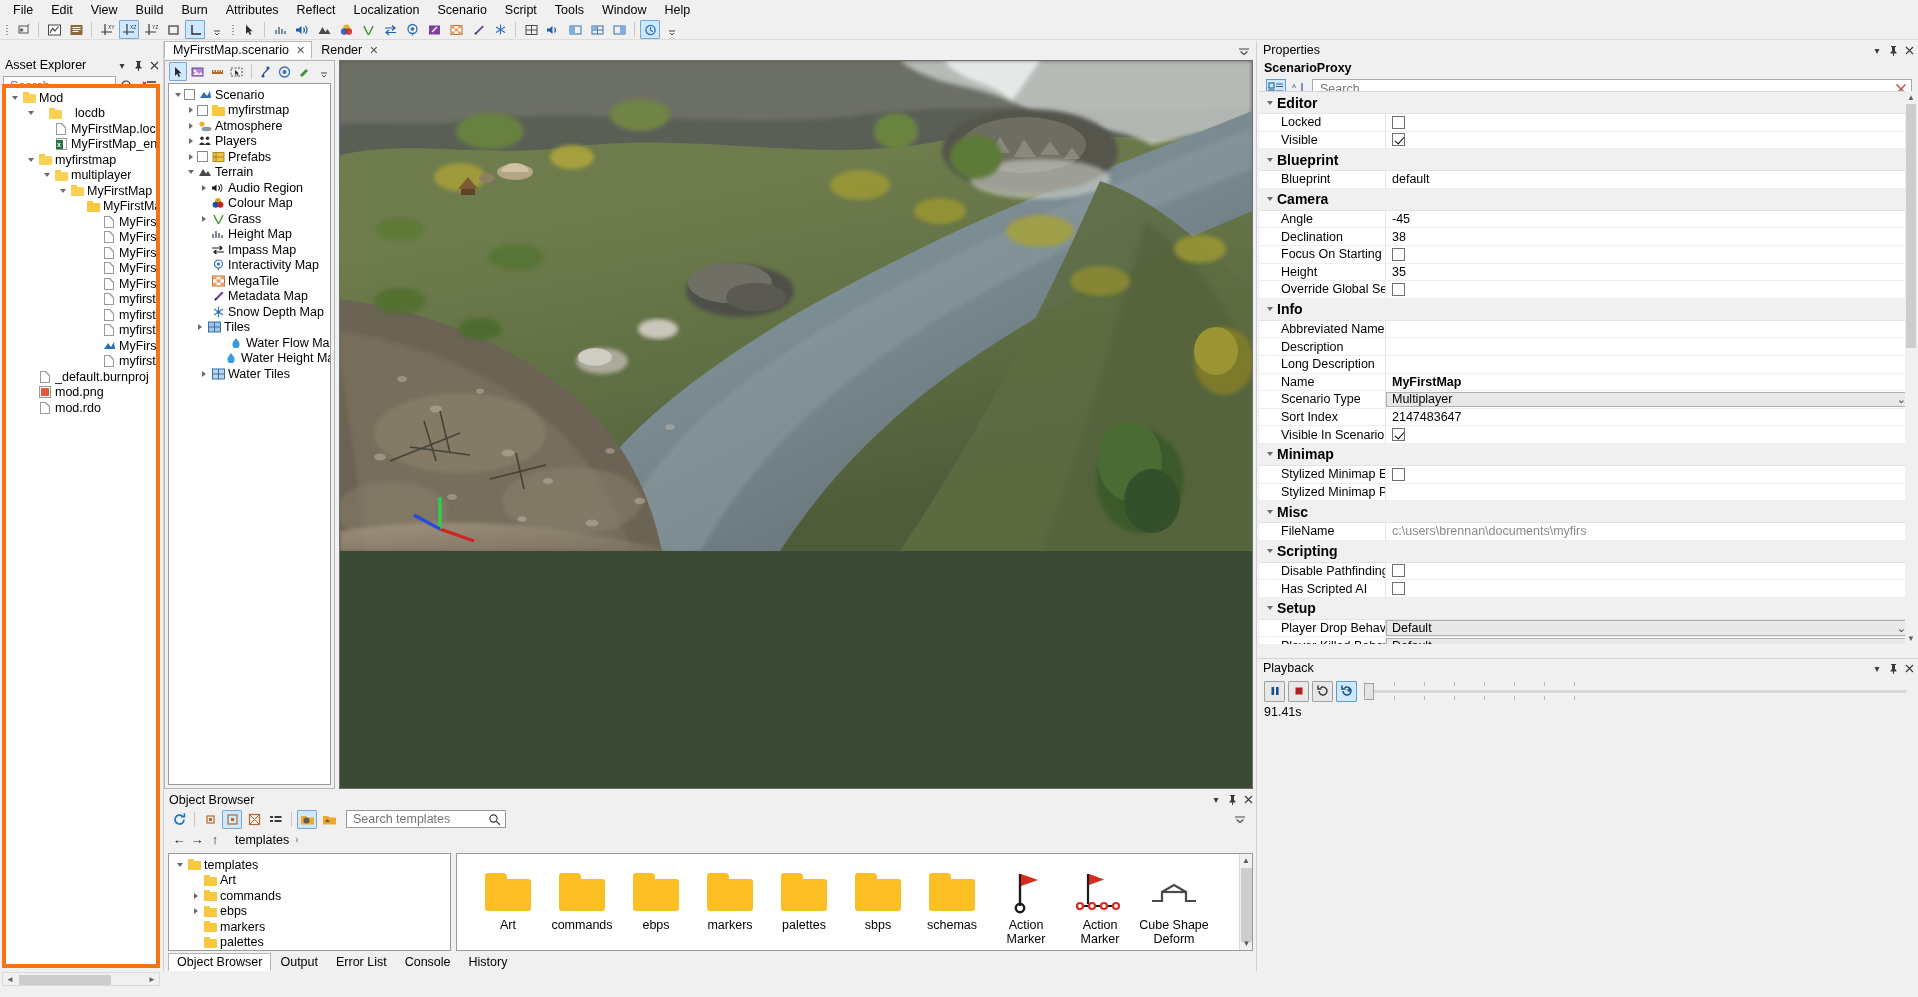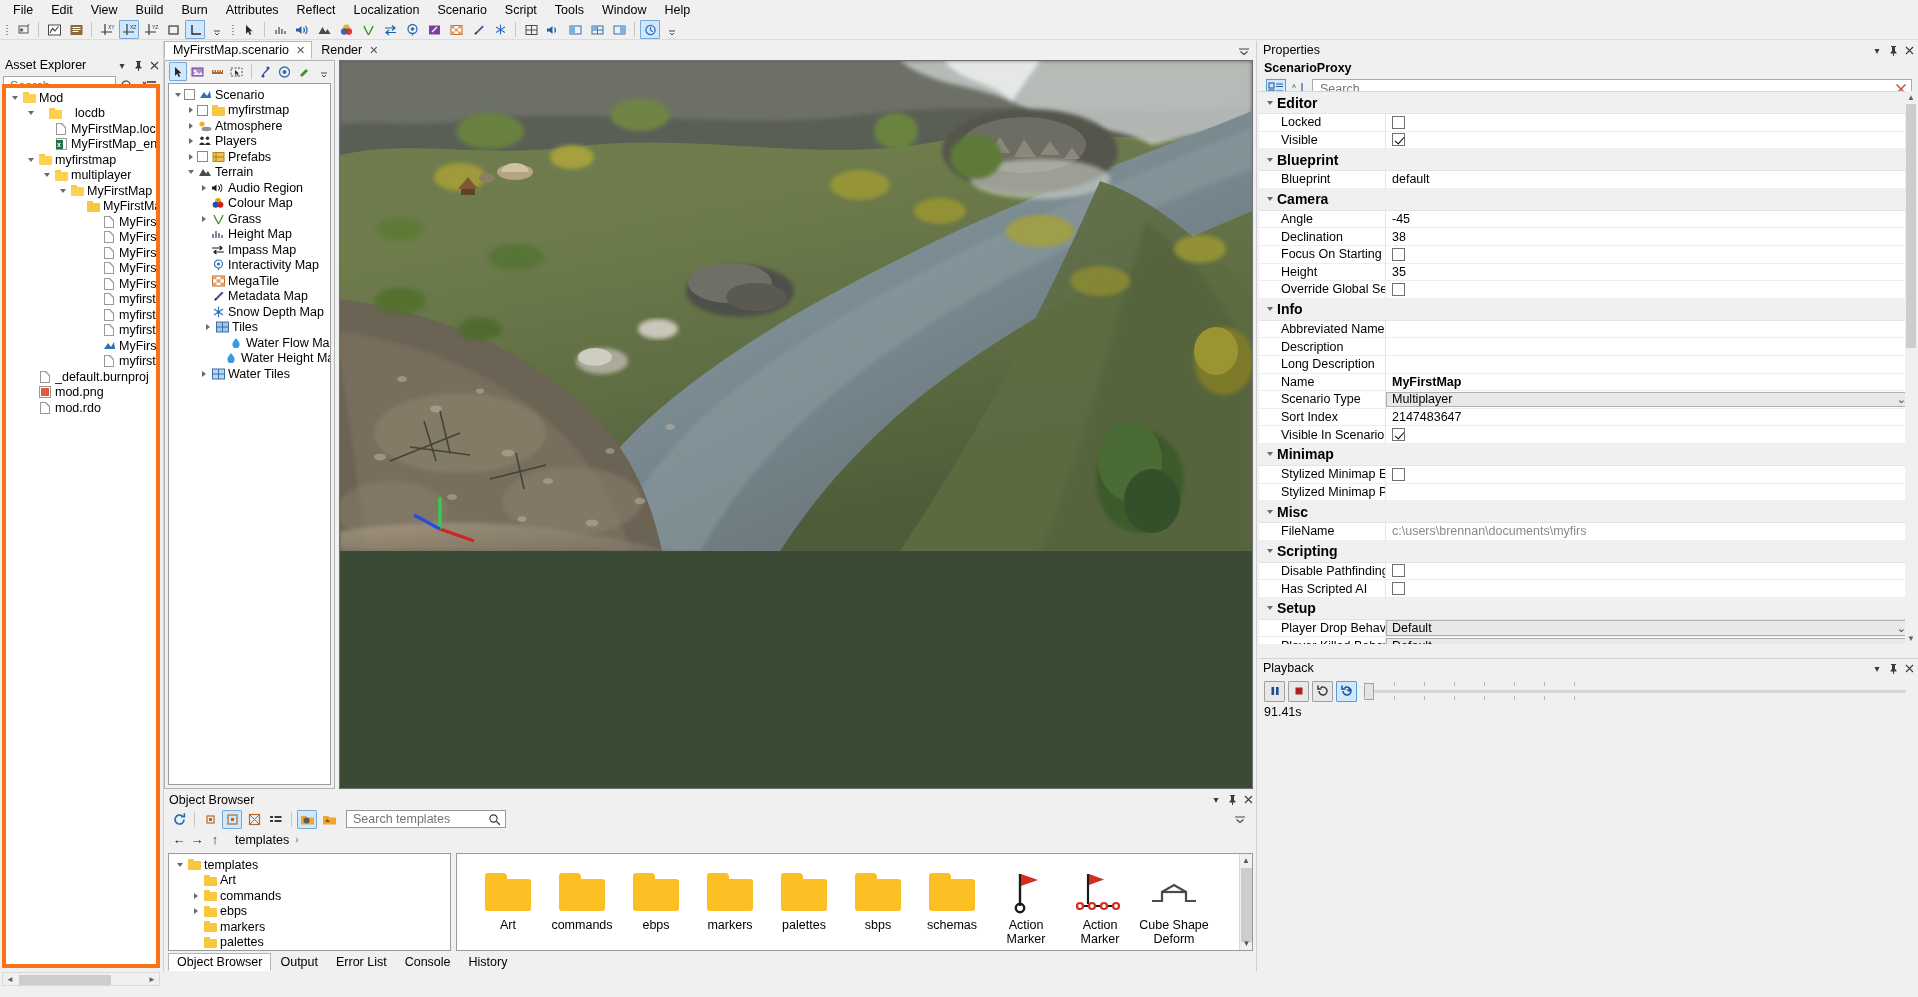"Tiles" div.trow { padding-left: 32px -> 24px }
